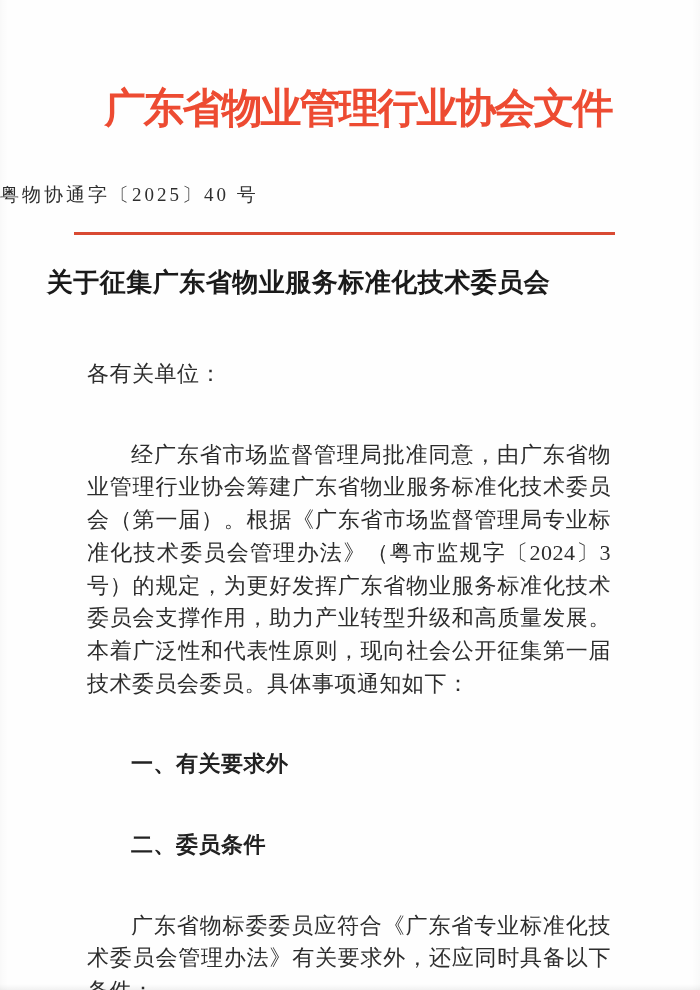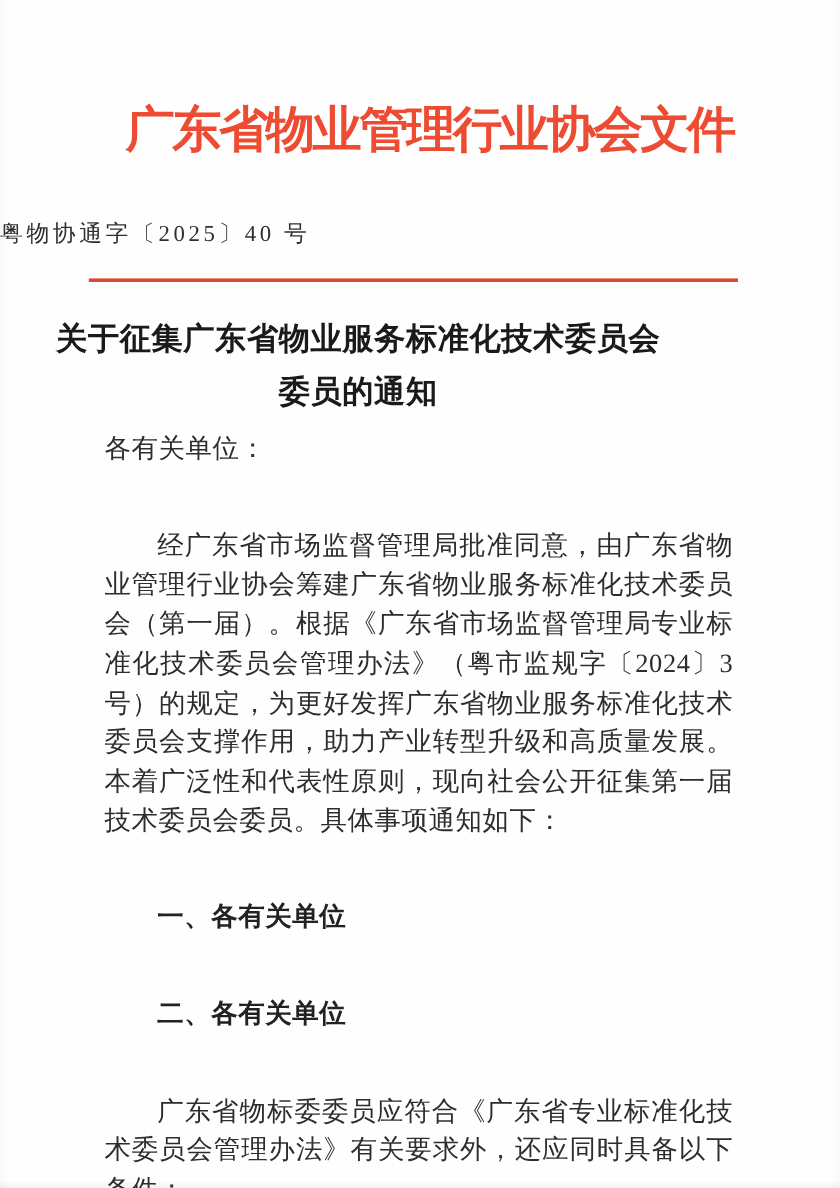"委员的通知" div { html: <div>委员的通知</div> -> none }
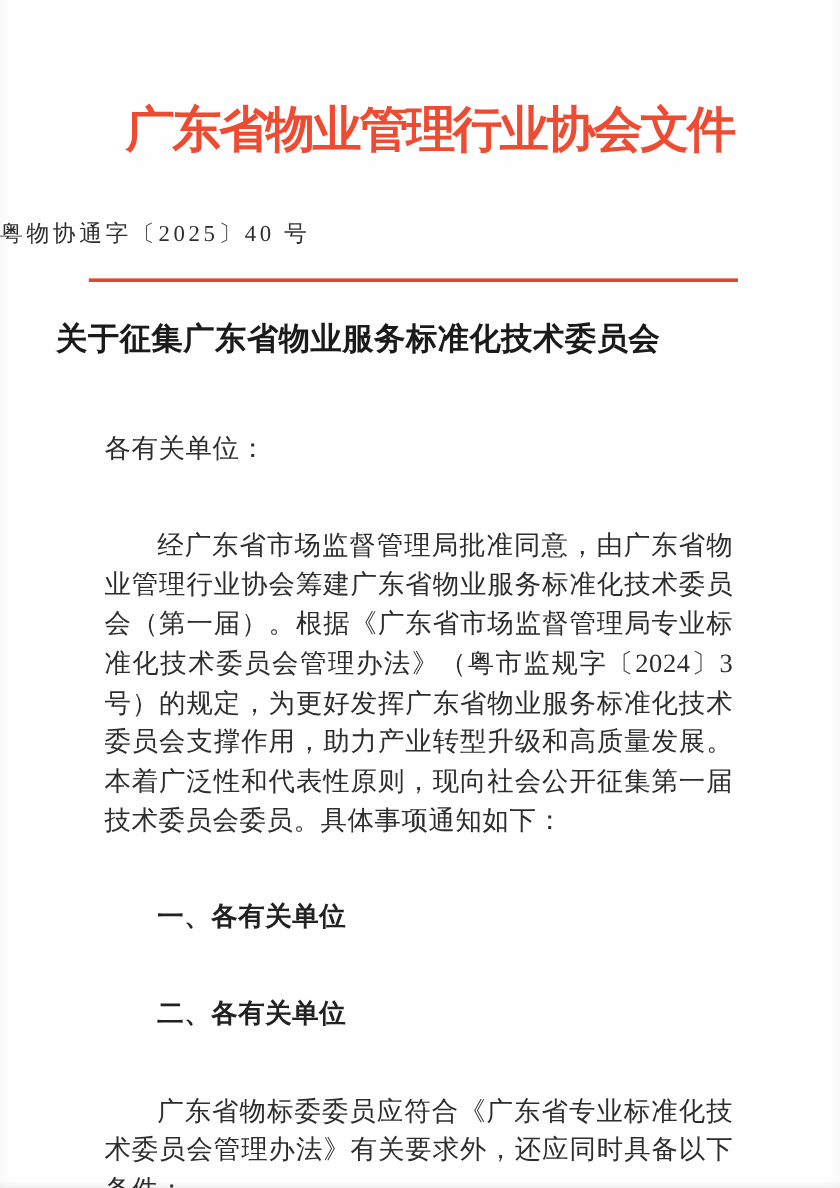"一、各有关单位" p.indent { text: 各有关单位 -> 有关要求外 }
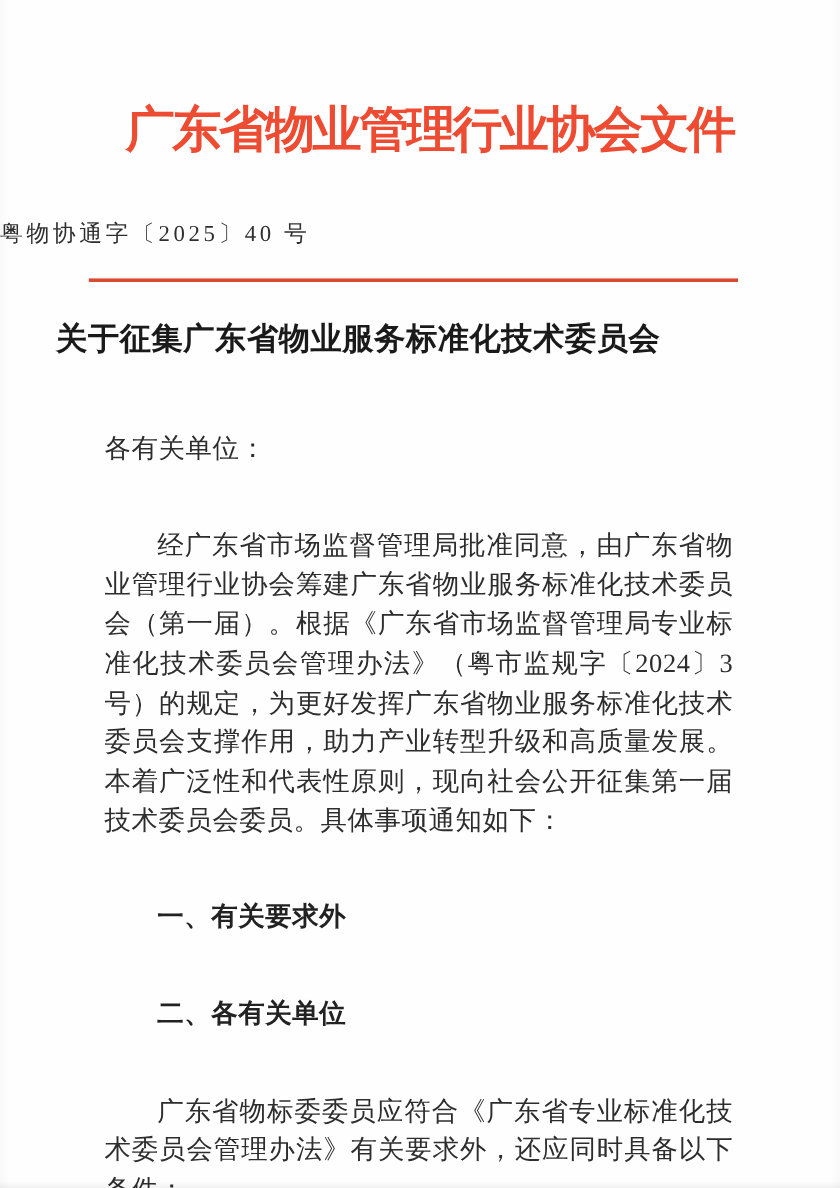"二、各有关单位" p.indent { text: 各有关单位 -> 委员条件 }
